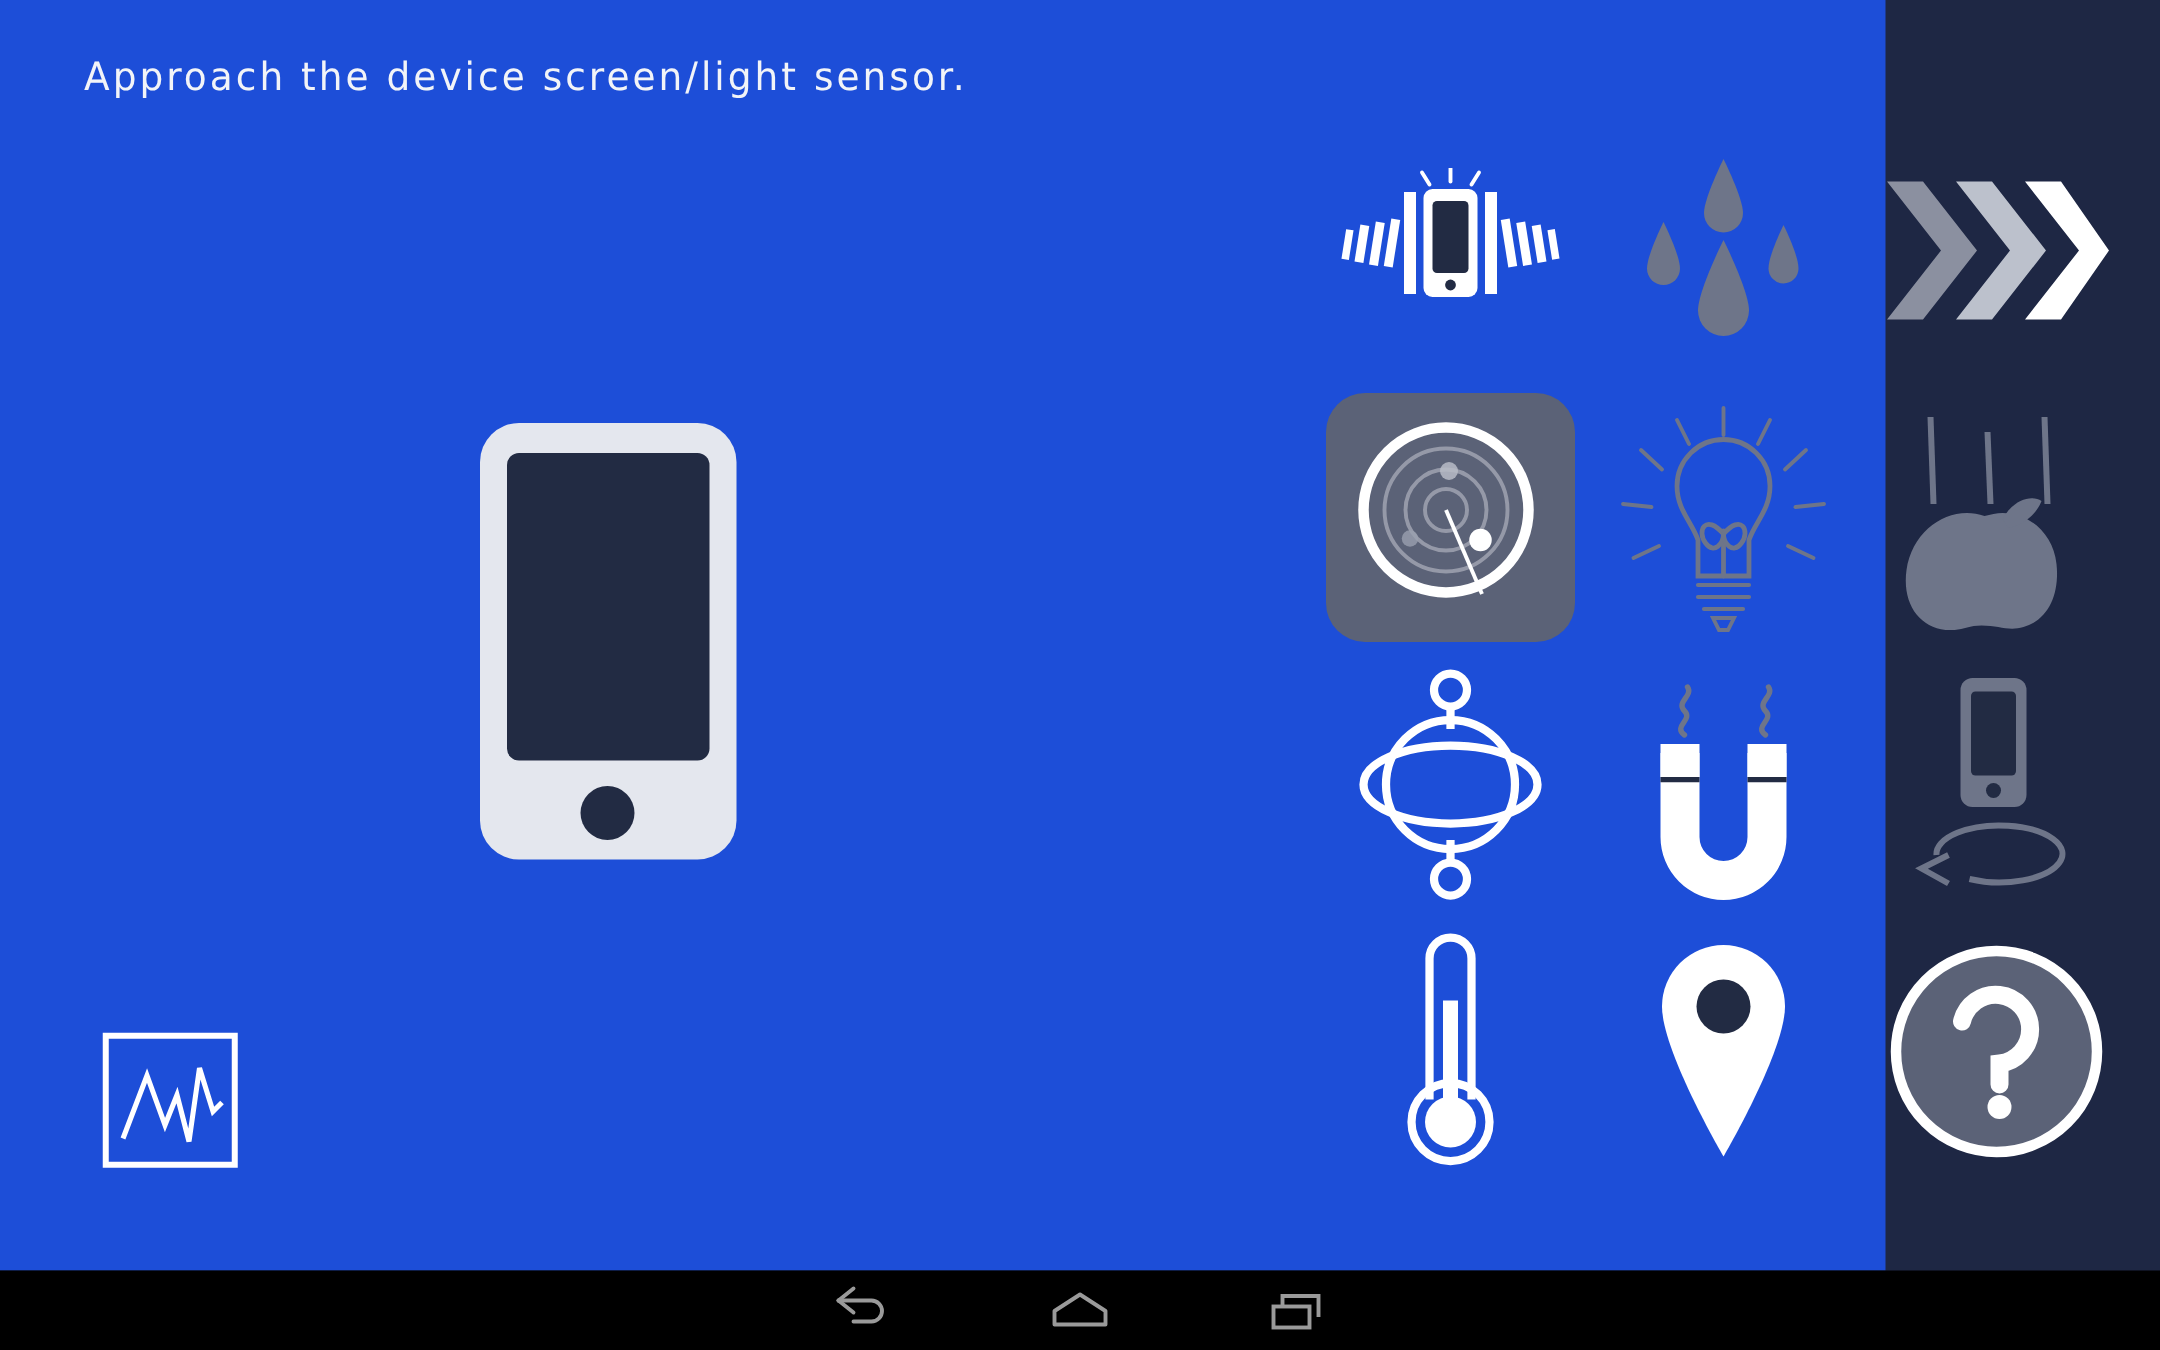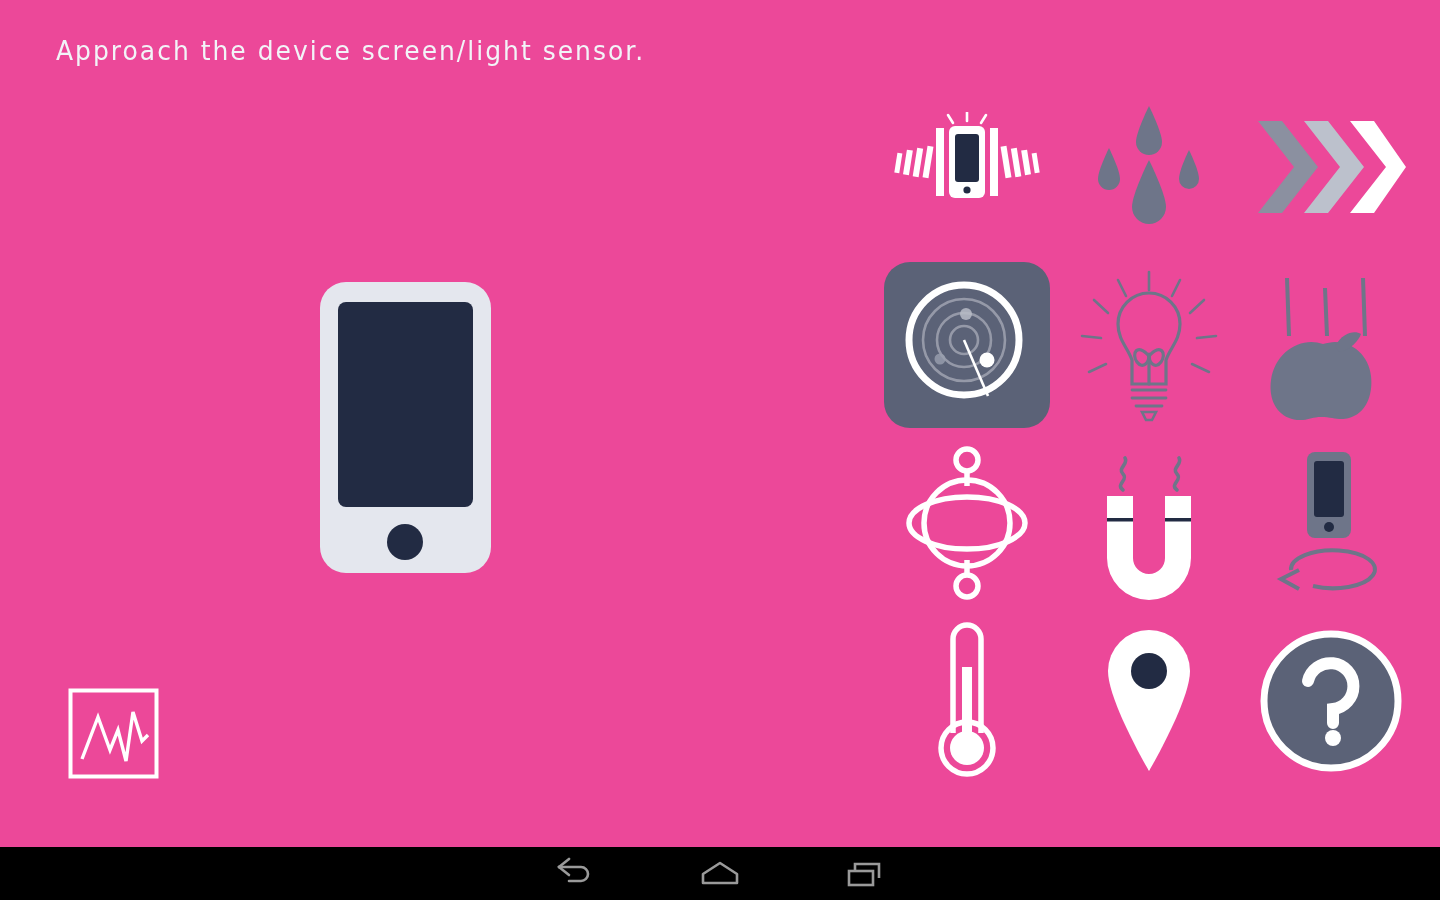"Approach the device screen/light sensor." .content-area { background: #ec4899 -> #1d4ed8; width: 1440px -> 1257px }
